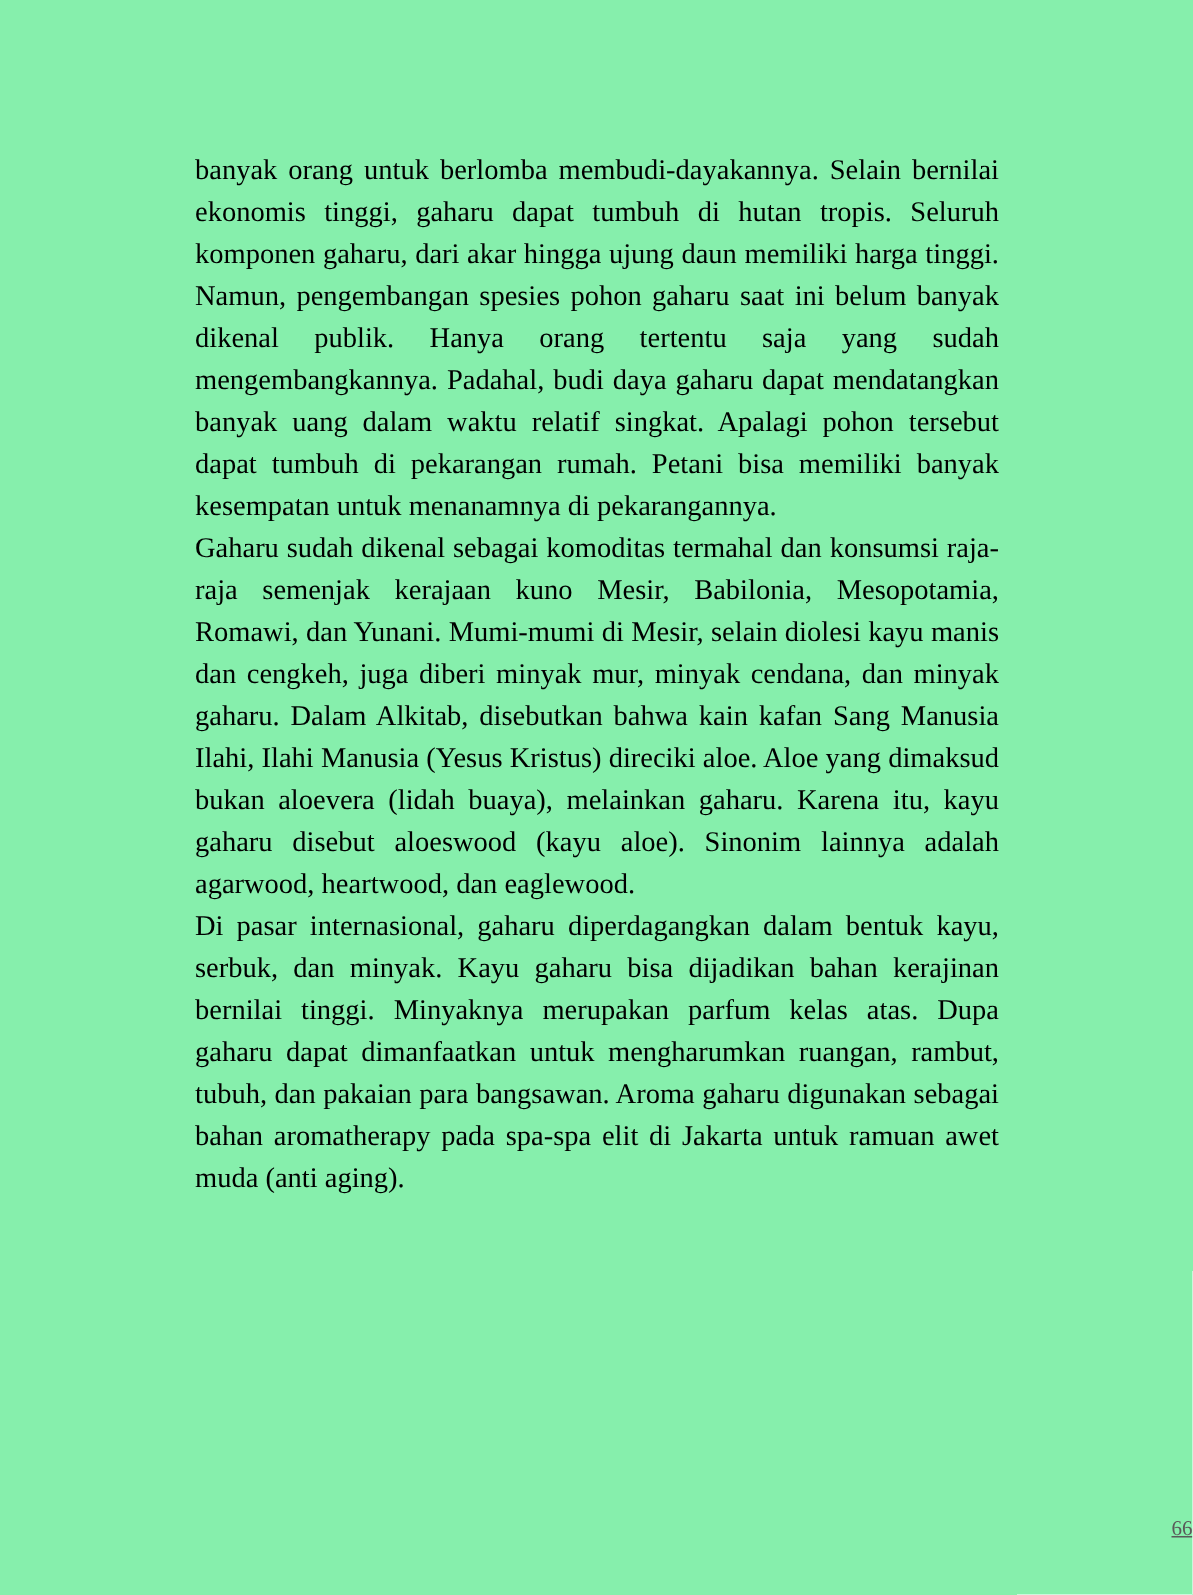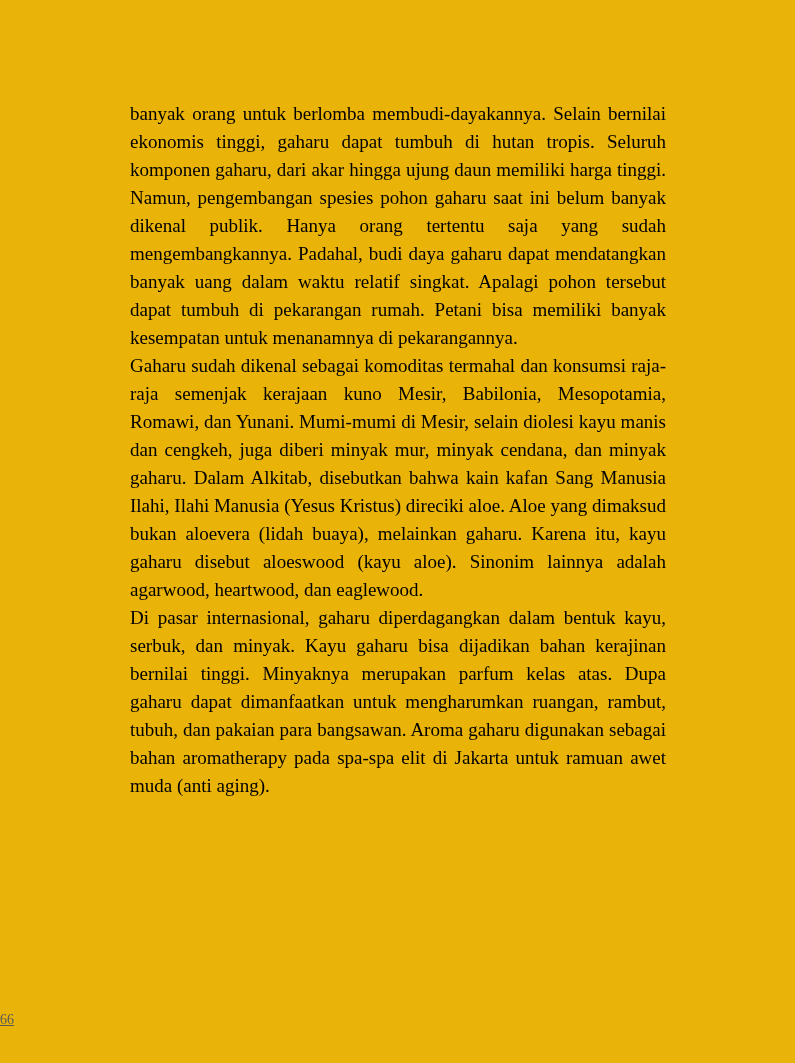"banyak orang untuk berlomba" .page { background: #eab308 -> #86efac }
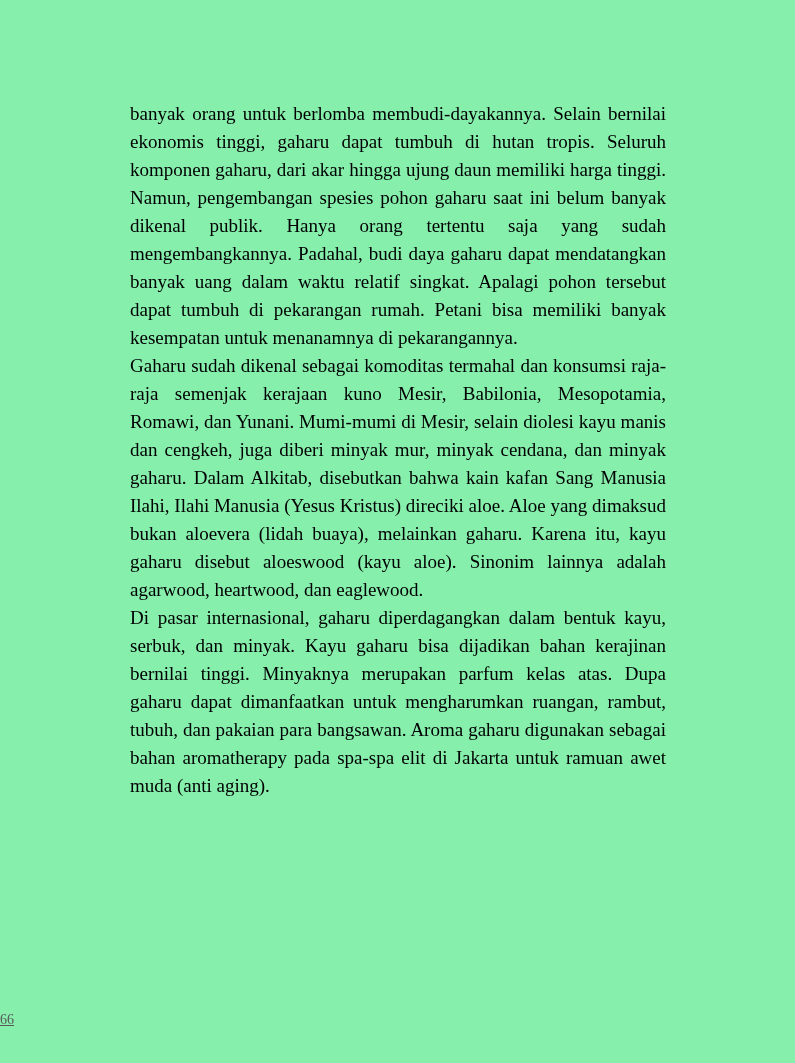"66" .page-number { text-align: left -> right }
